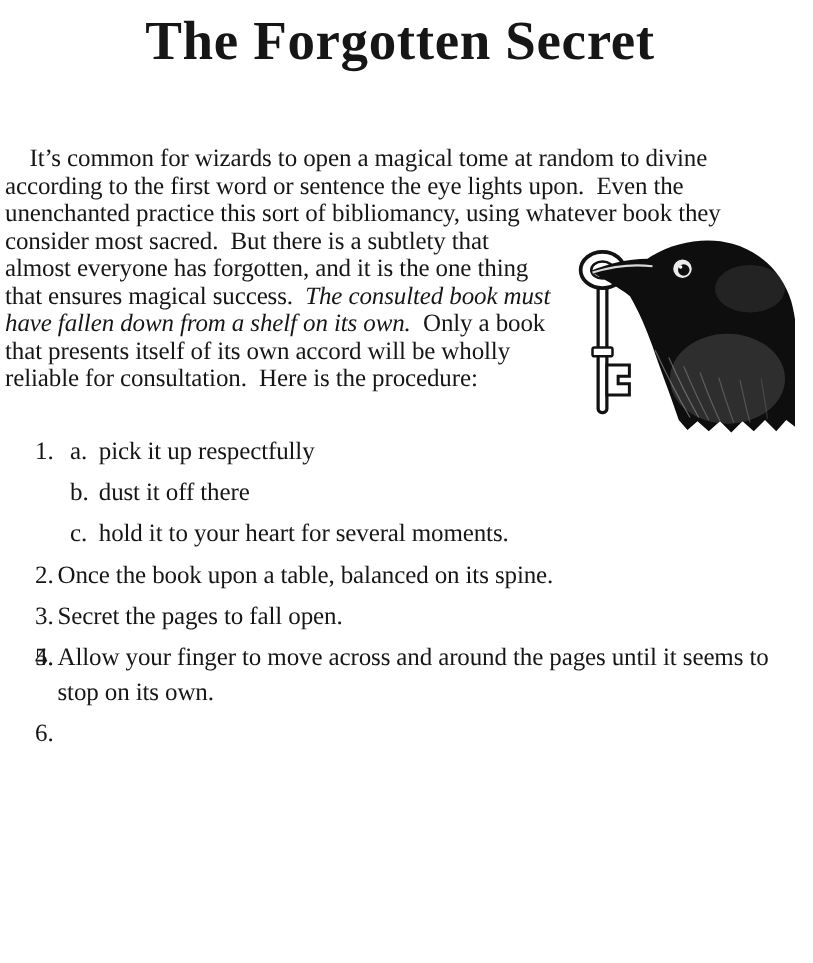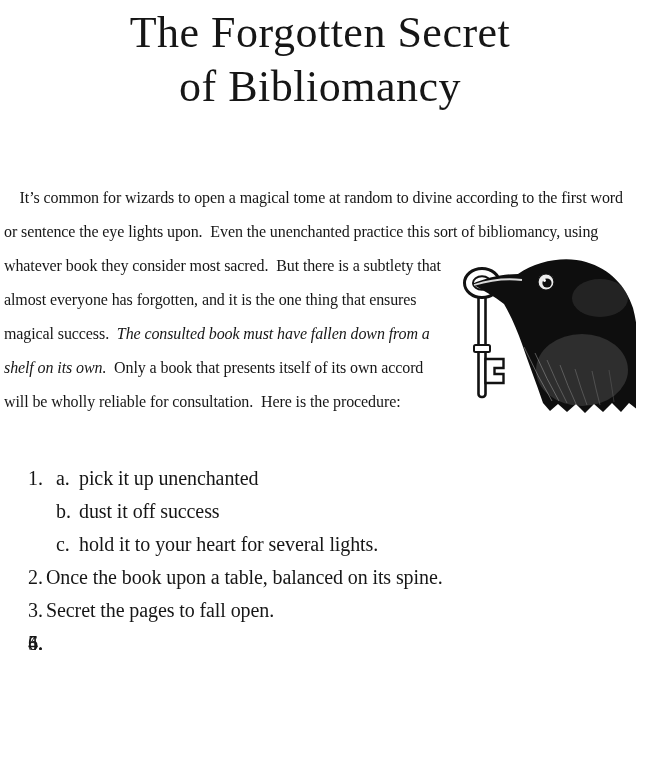"The Forgotten Secret" .title span { font-weight: none -> bold }
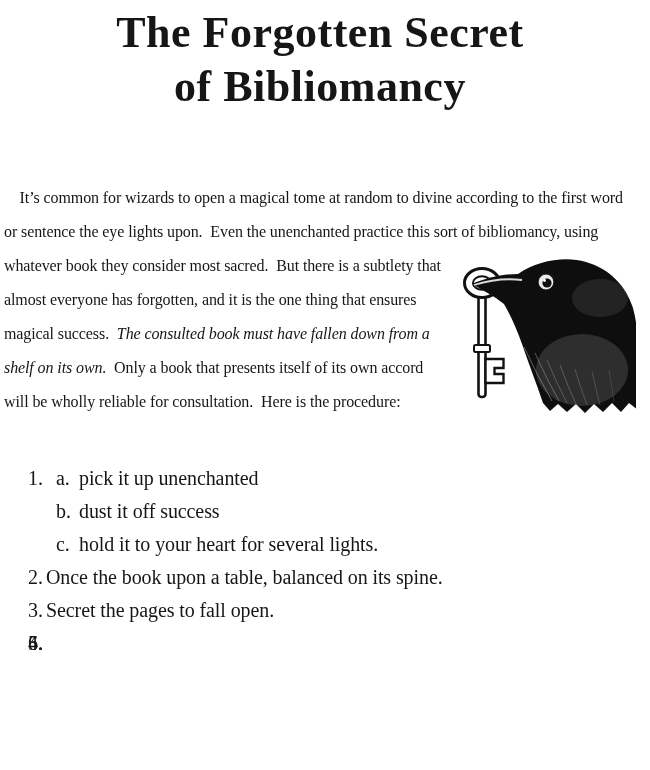"of Bibliomancy" span { html: <span>of Bibliomancy</span> -> none }
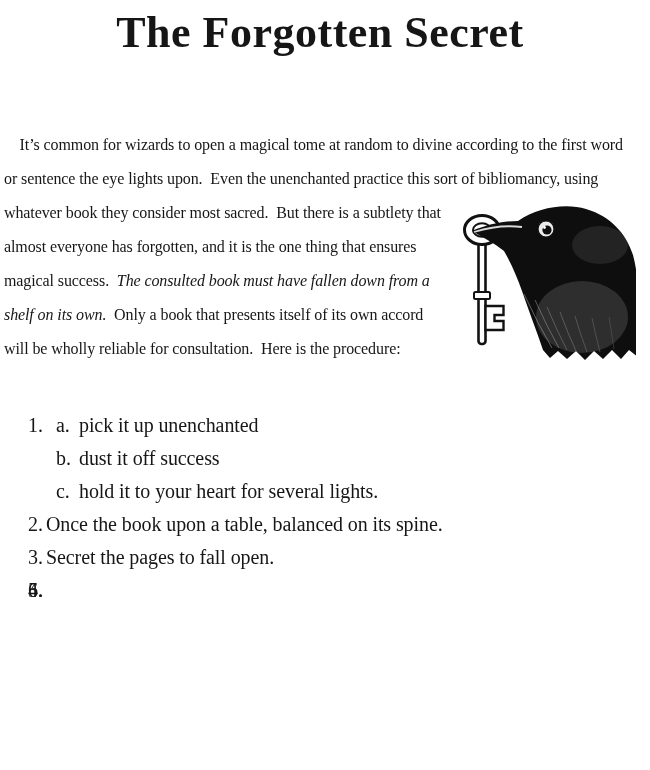"It’s common for wizards to" .intro { font-size: 16px -> 20px; line-height: 34px -> 22px }
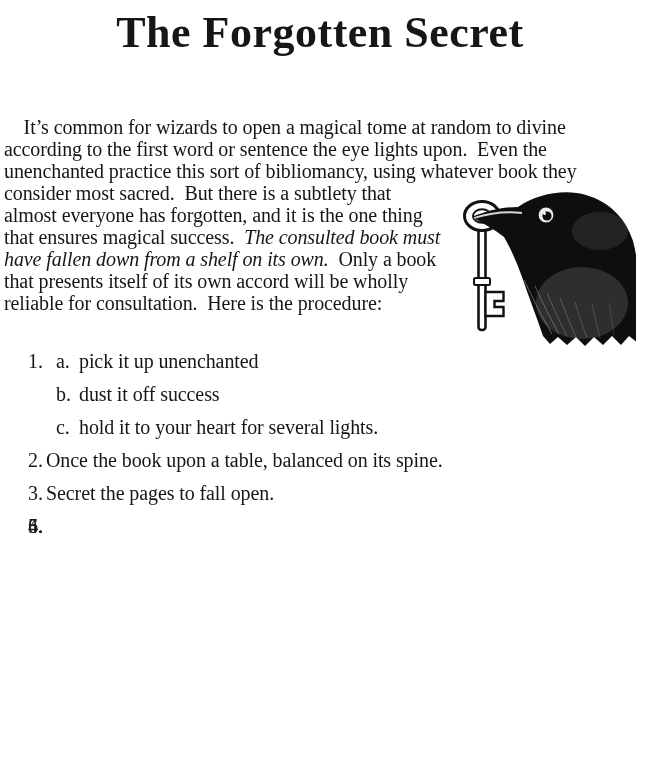"pick it up unenchanted" span { text: unenchanted -> respectfully }
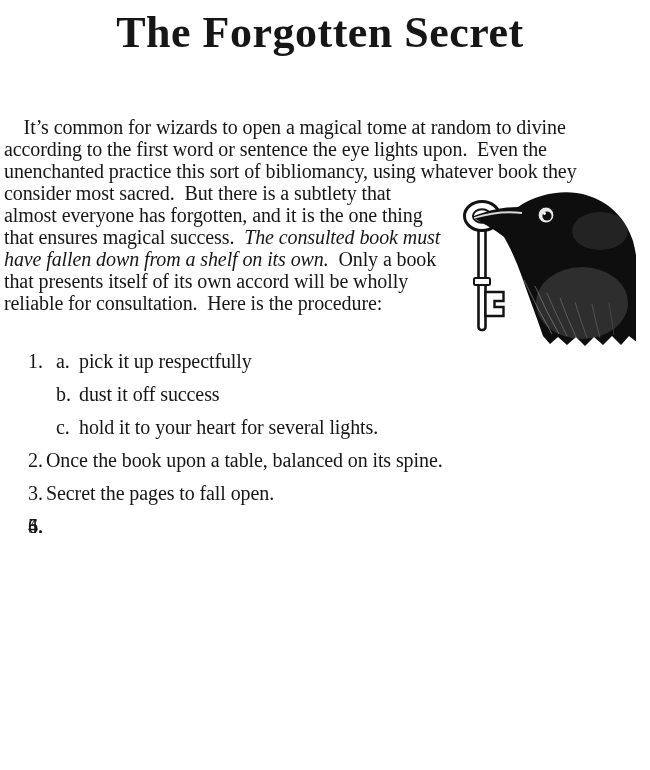"dust it off success" span { text: success -> there }
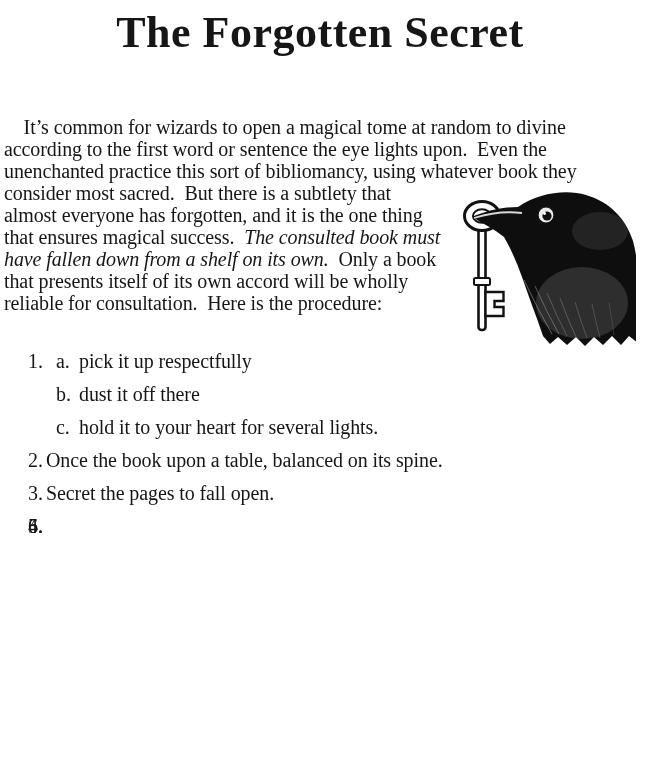"hold it to your heart" span { text: lights -> moments }
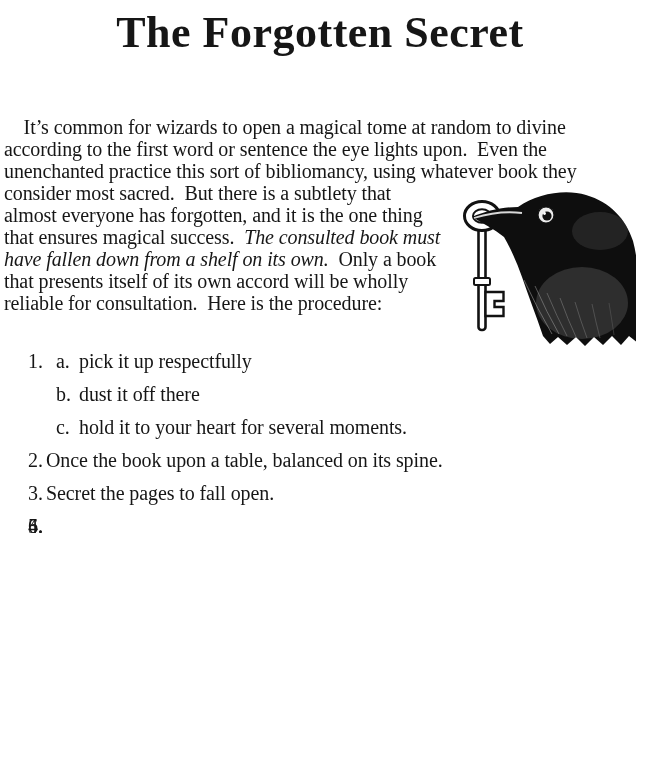"Allow your finger to move" span { html: none -> <span>Allow your finger to move across and around the pages until it seems to stop on its own.</span> }
